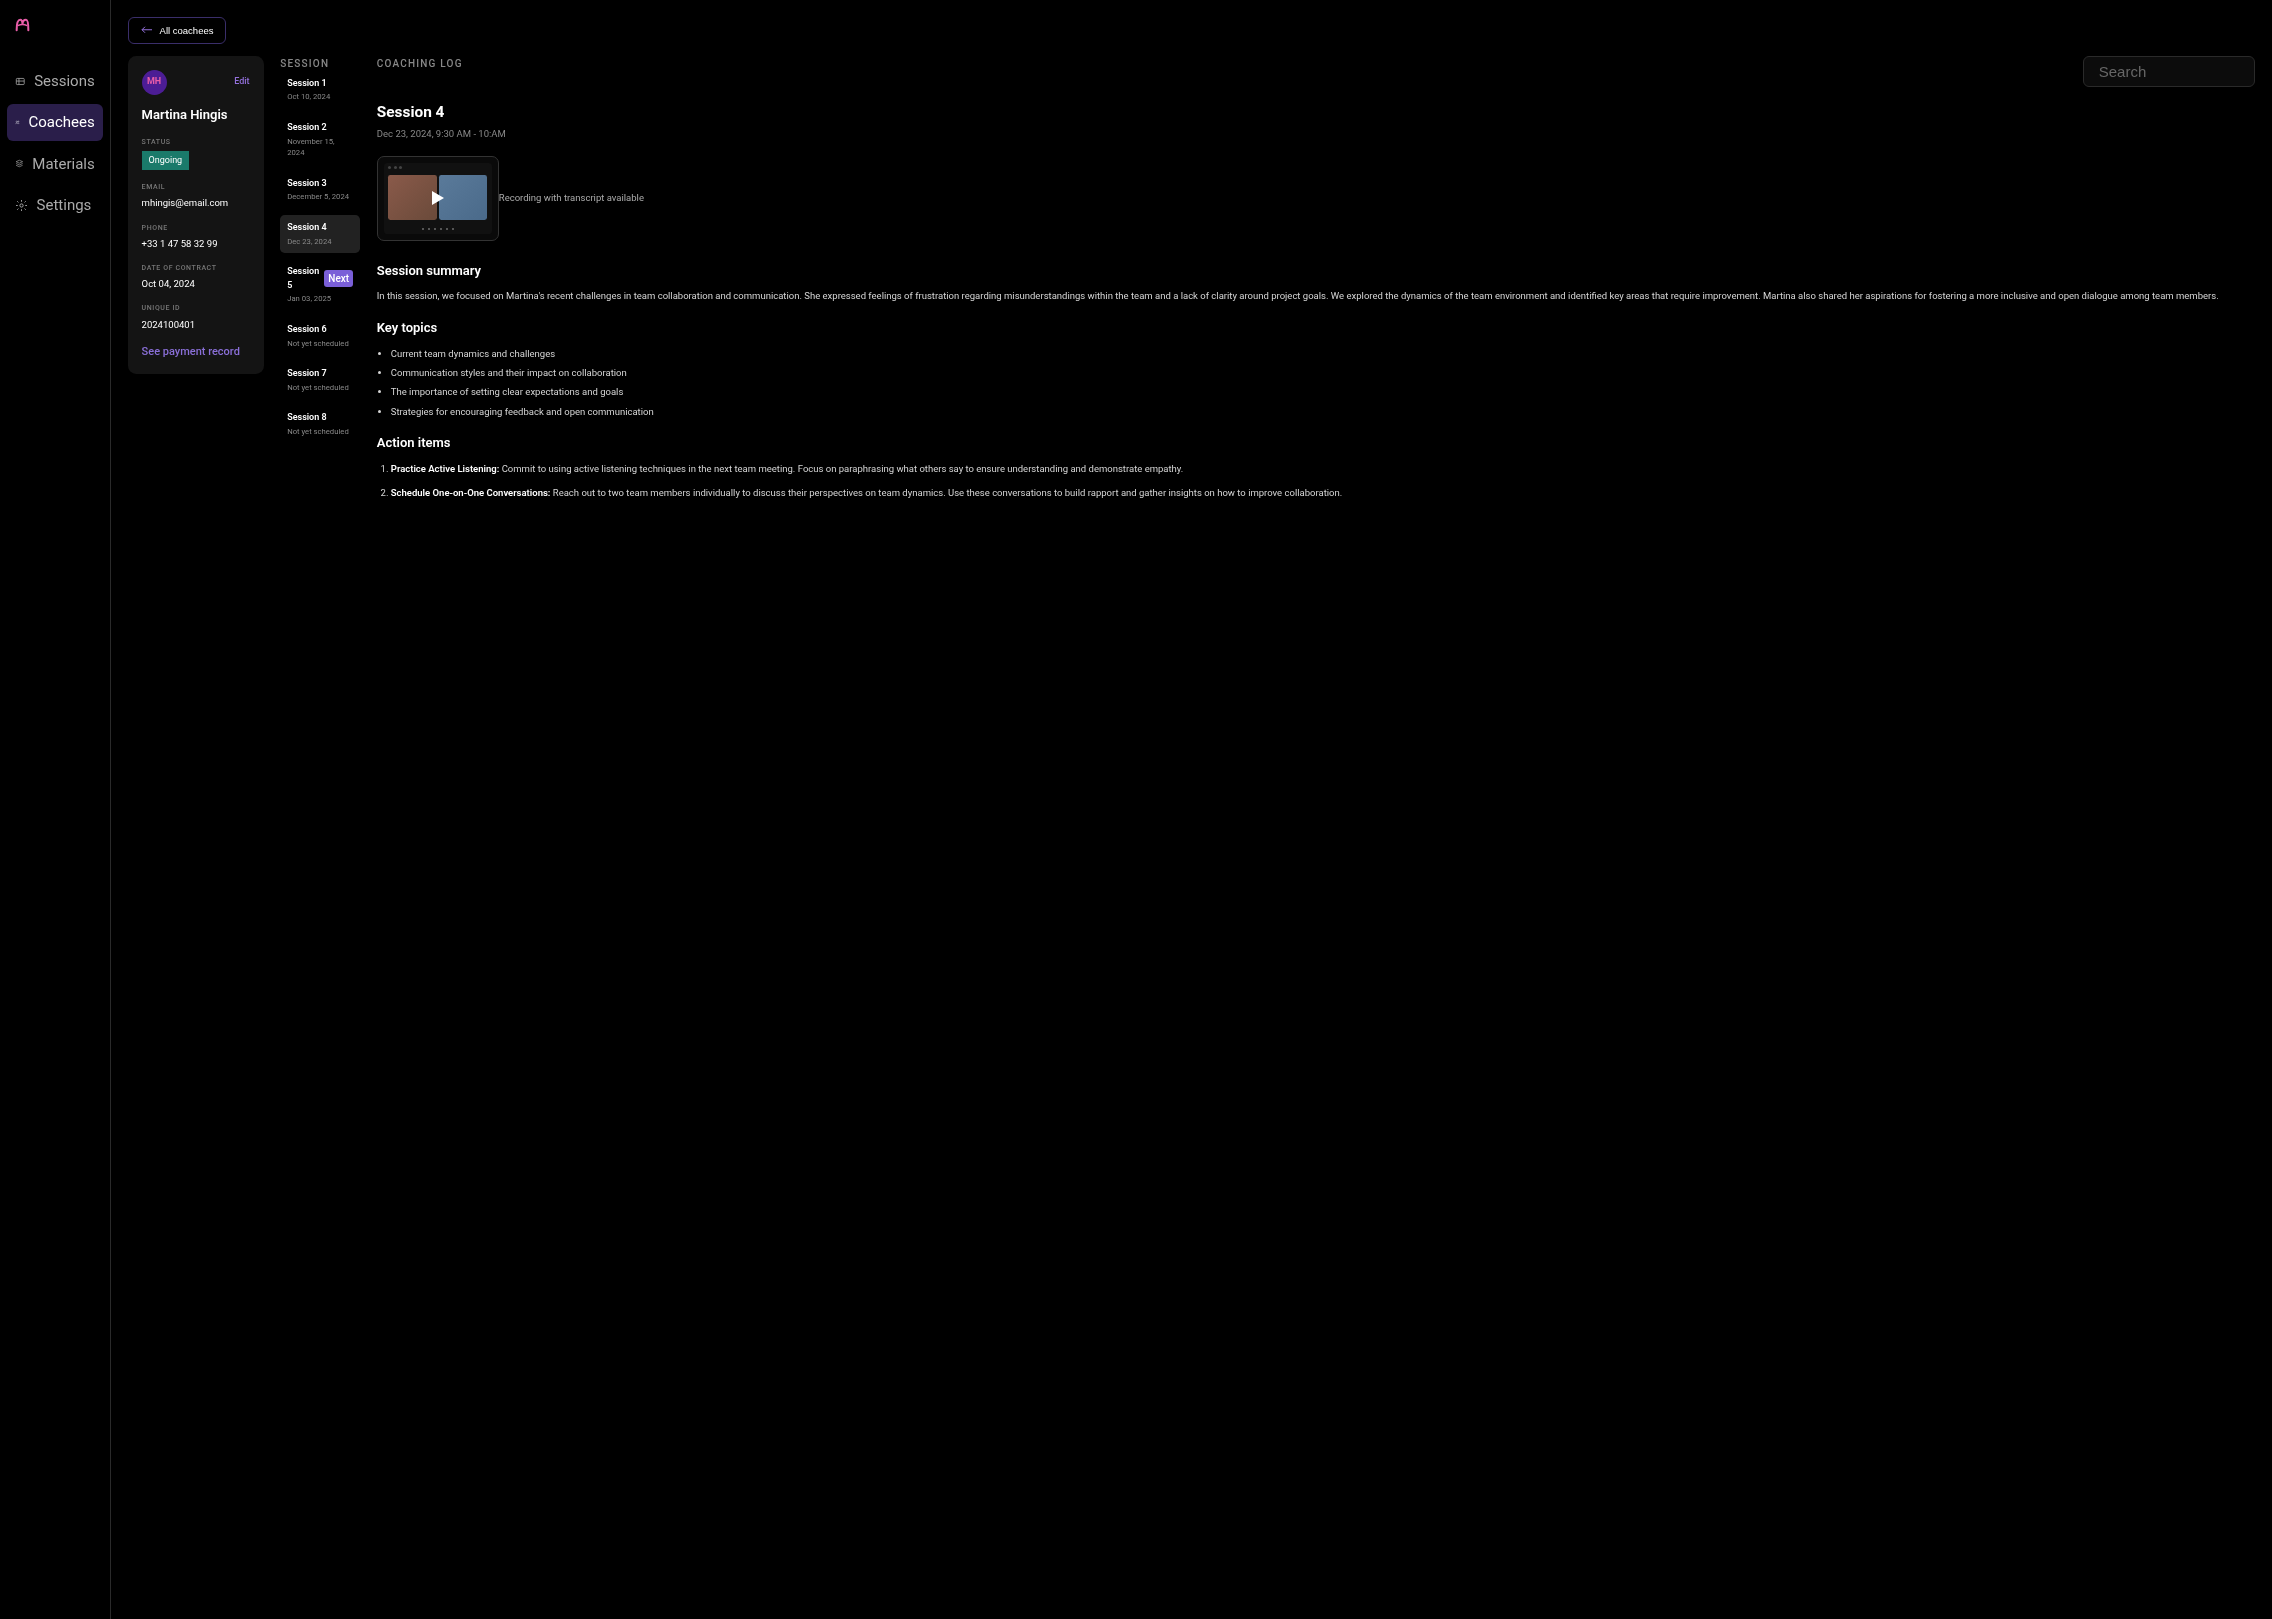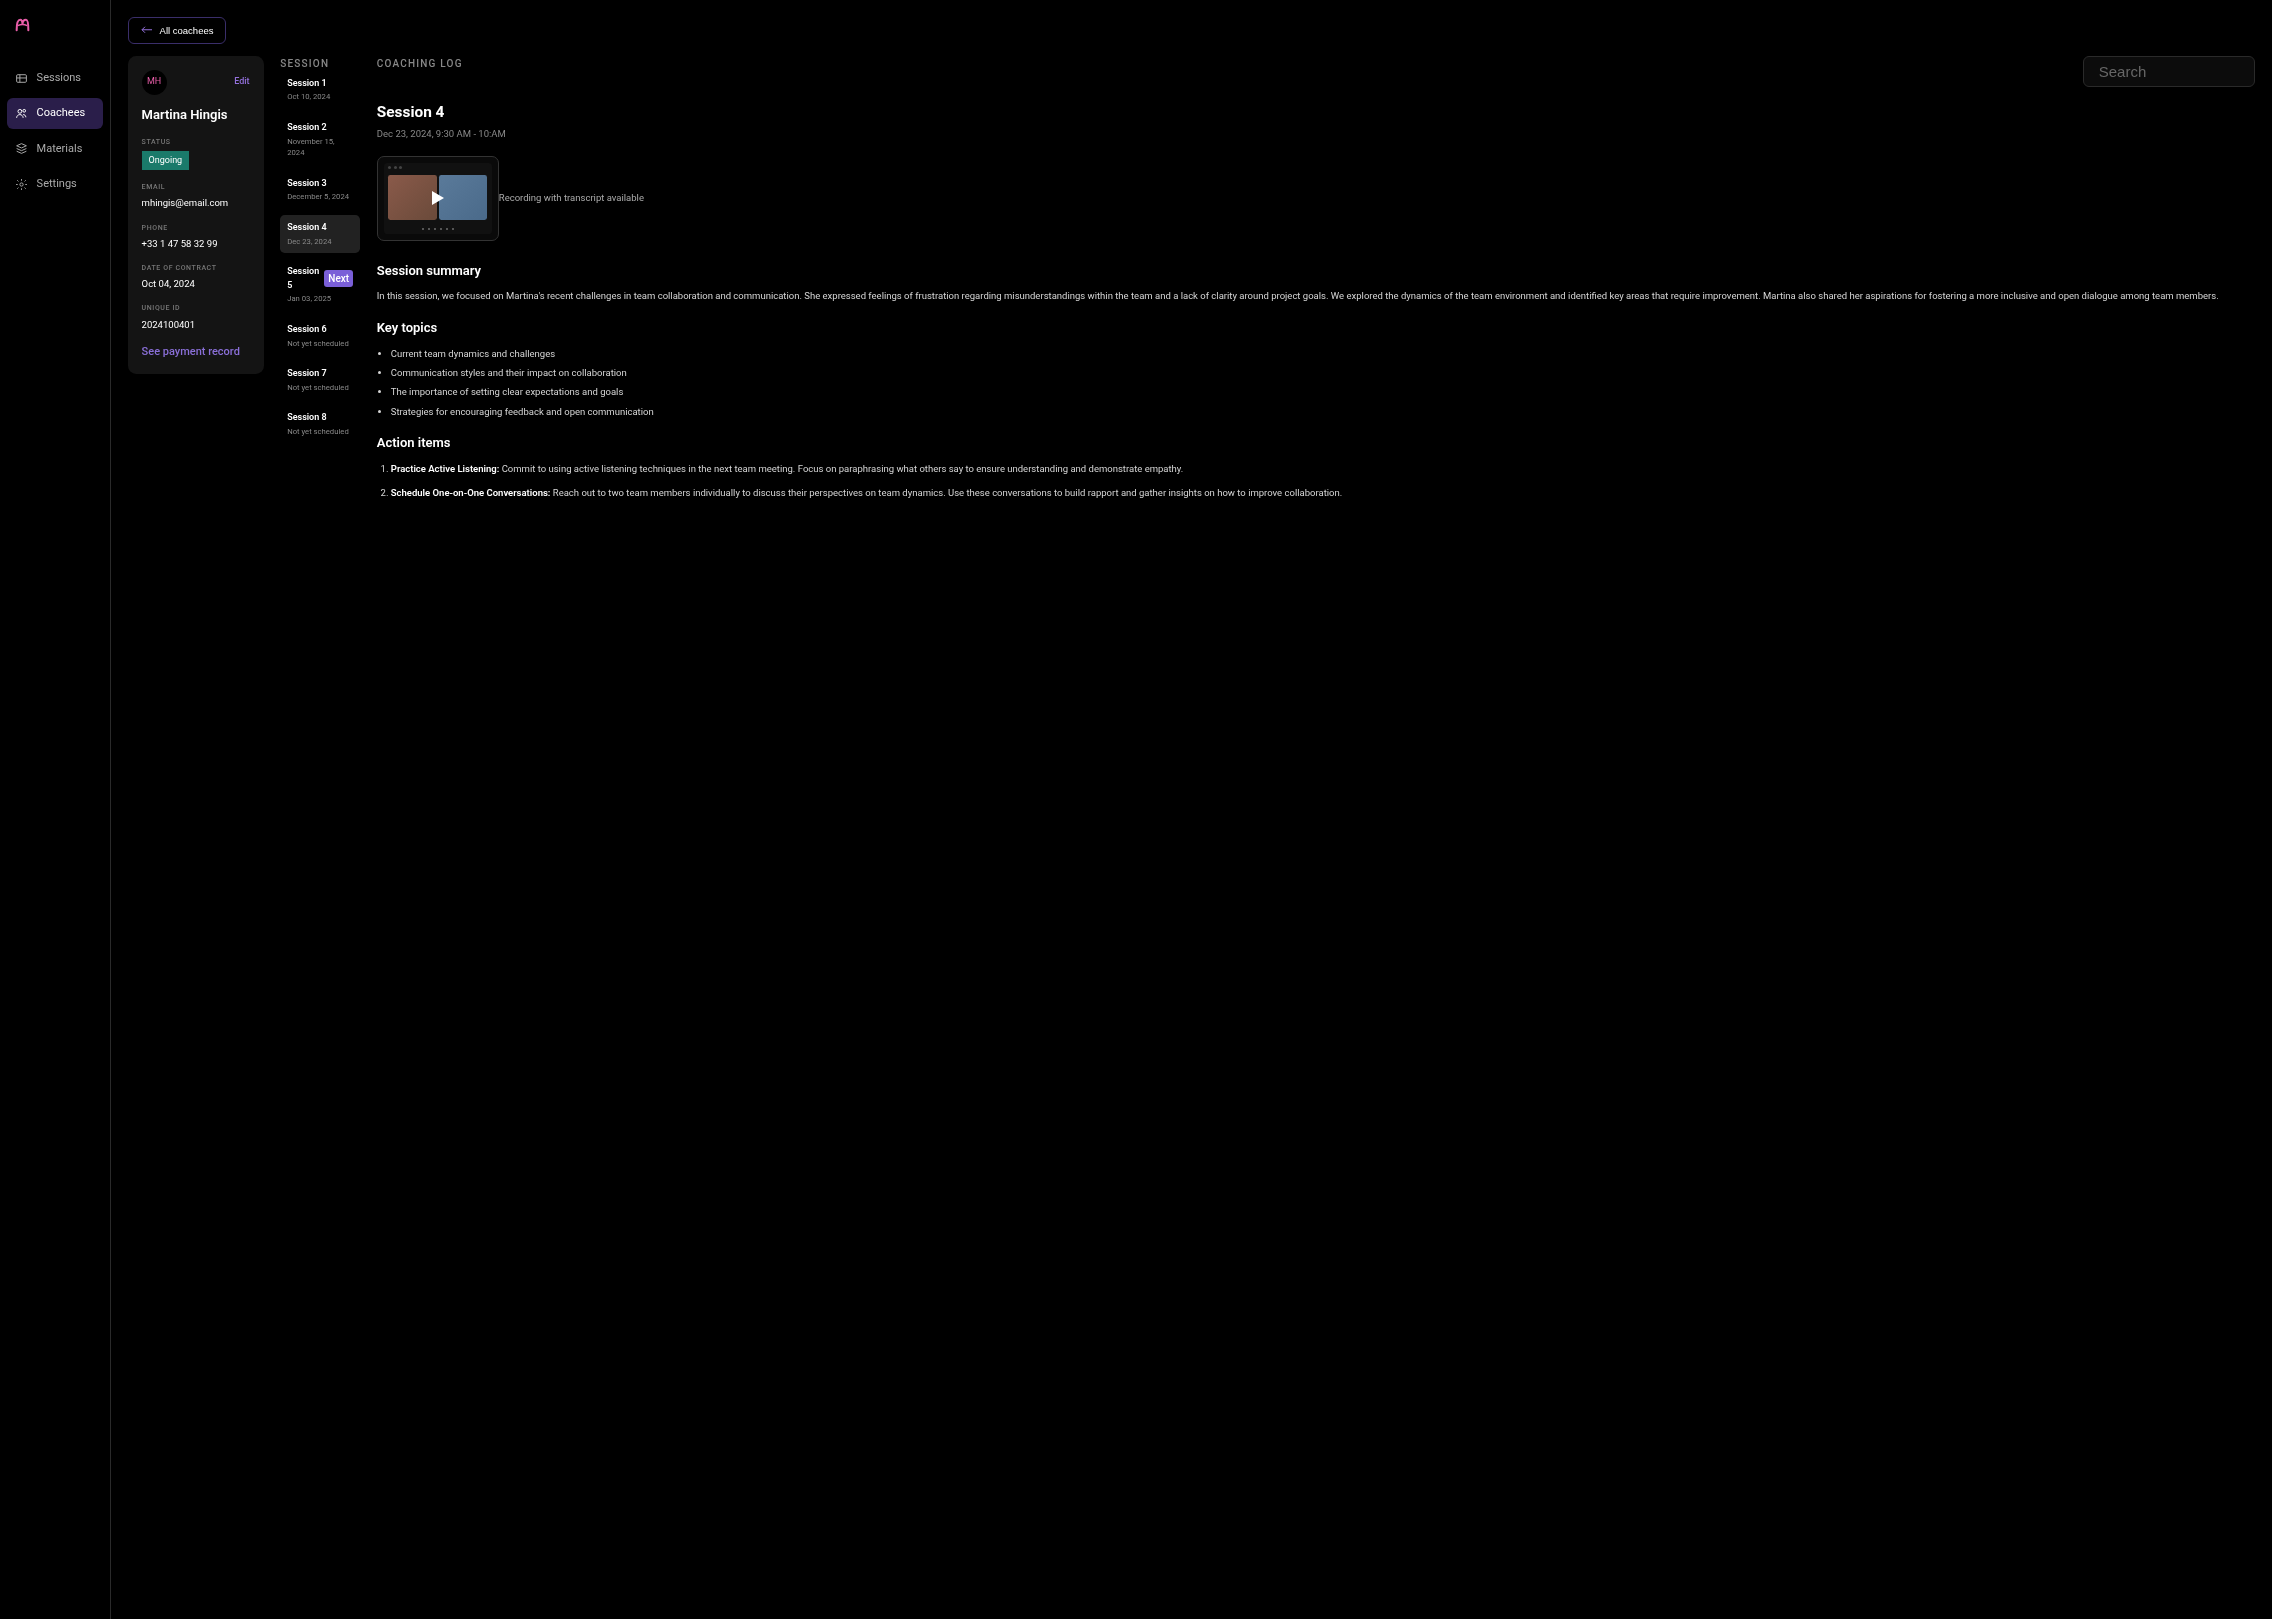"Sessions" .nav-item { font-size: 11px -> 15px }
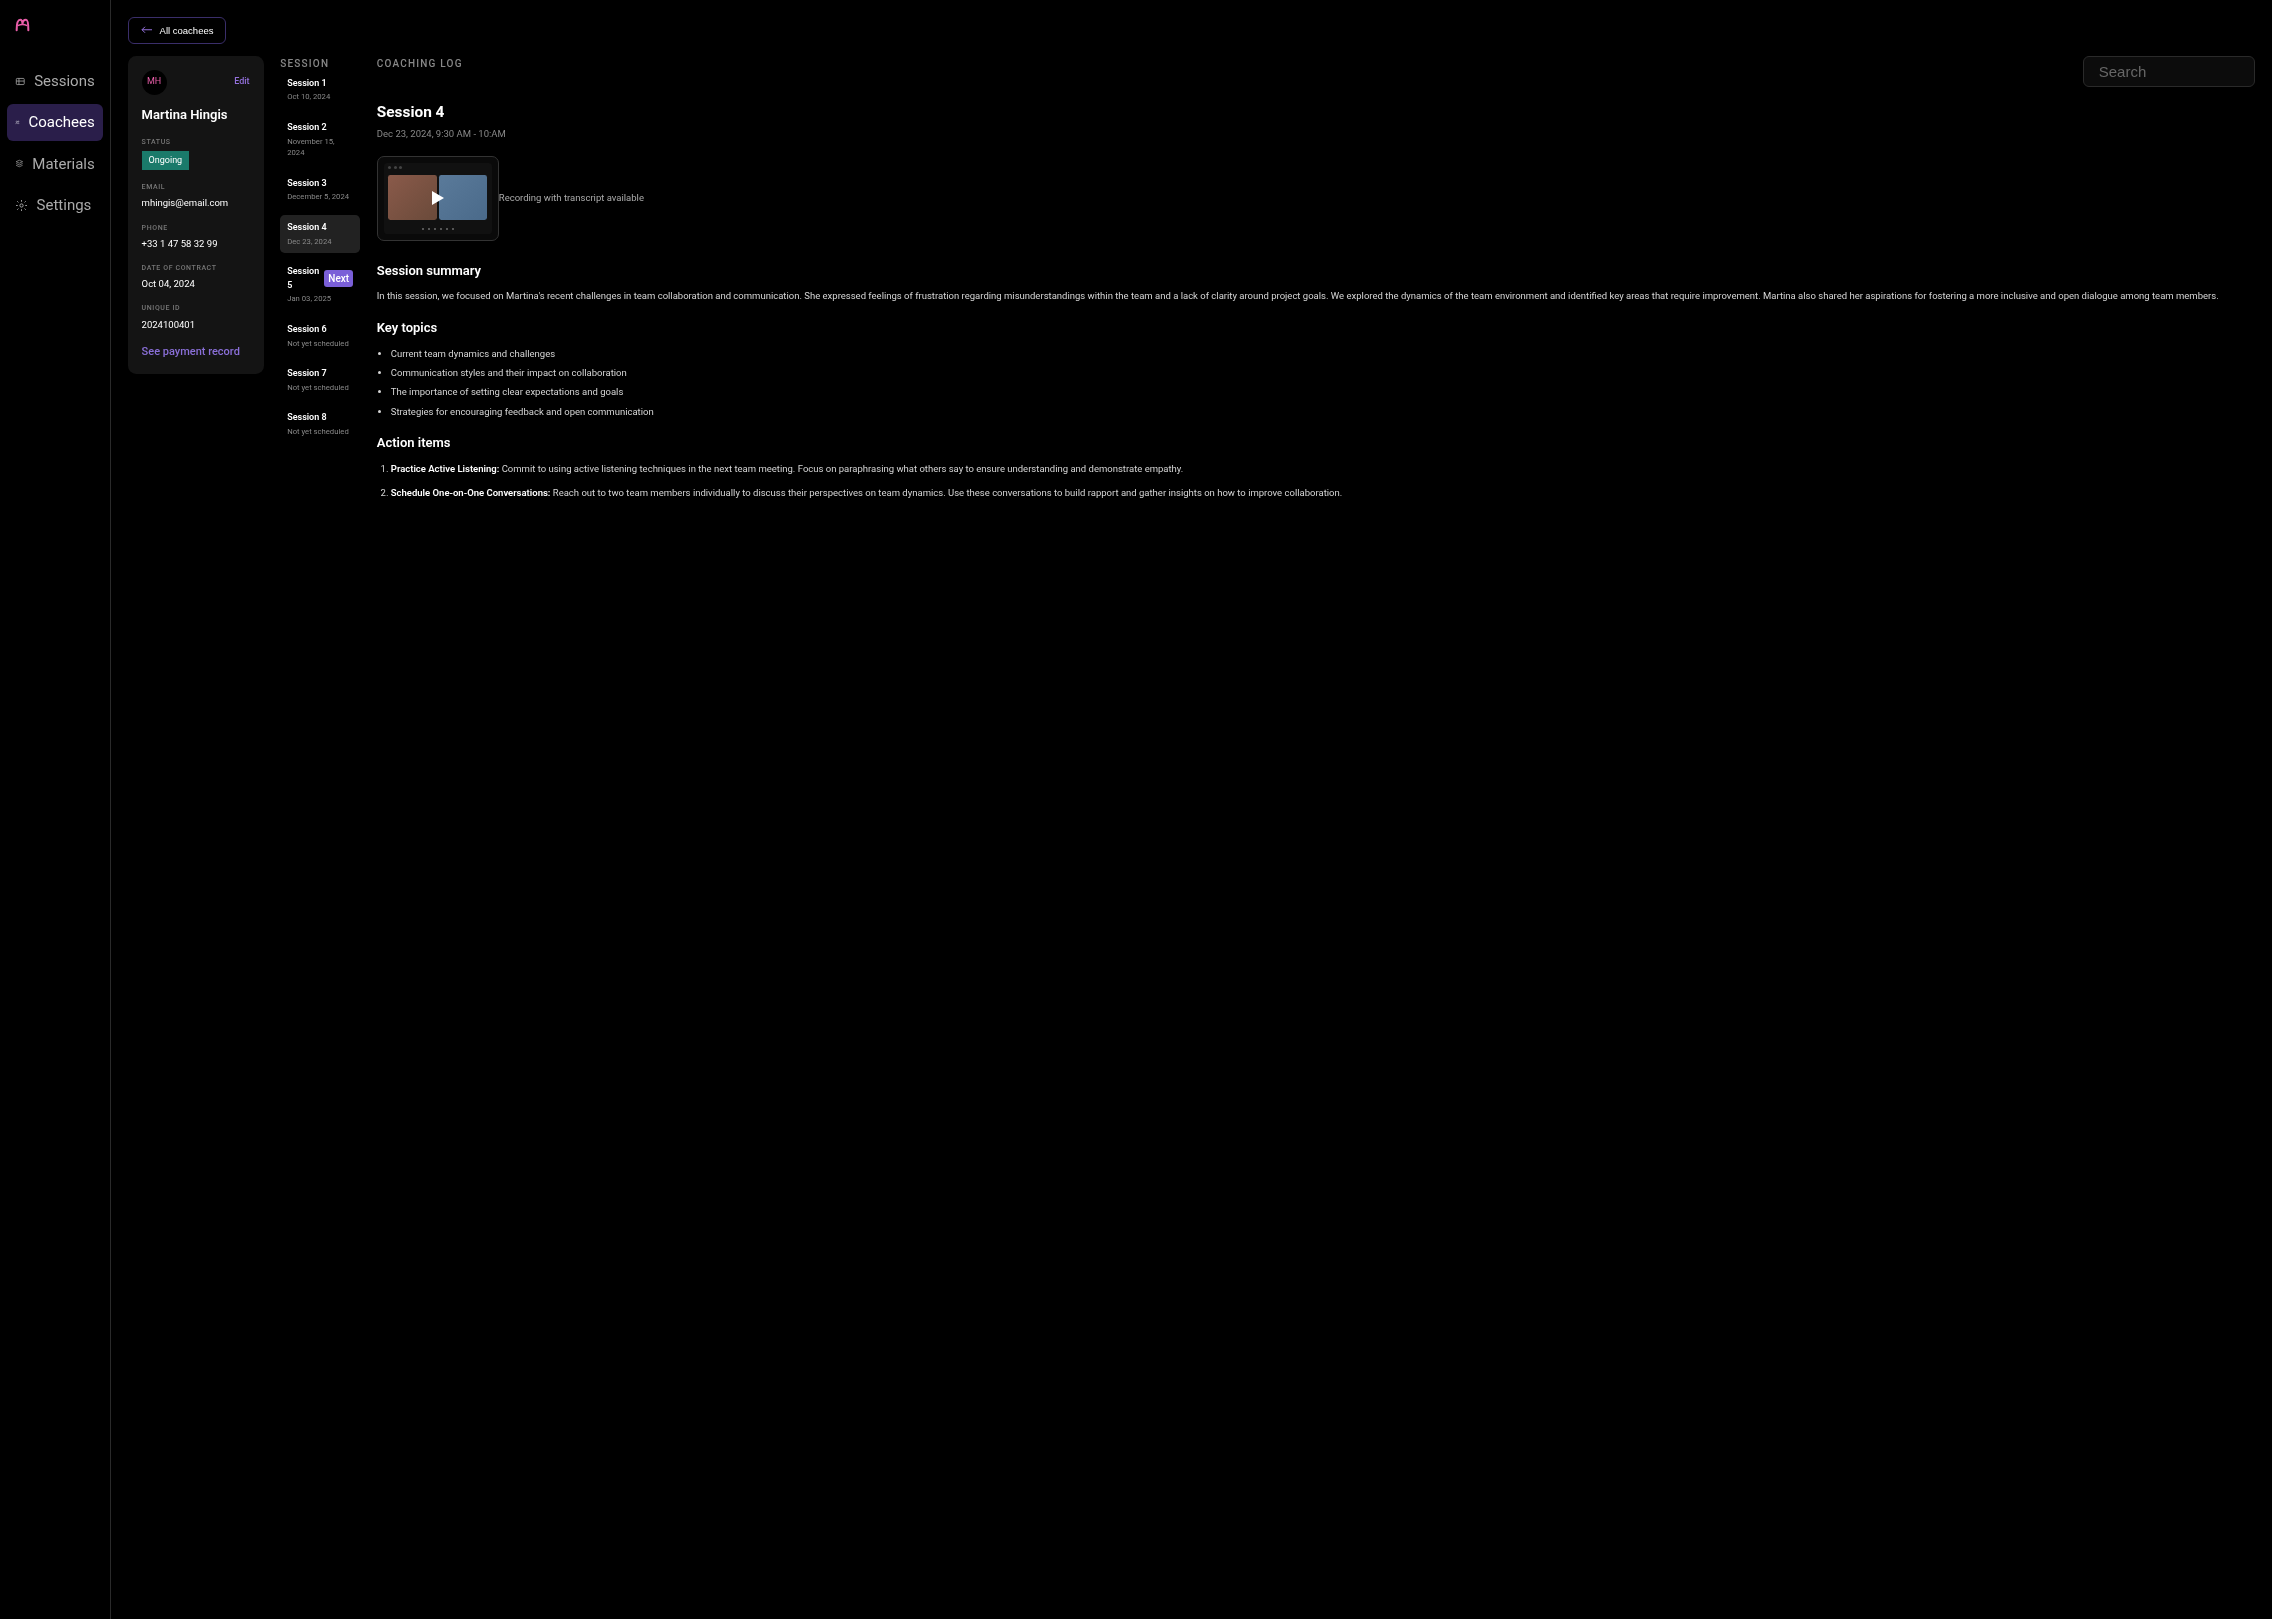"MH" .avatar { background: #000000 -> #4c1d95; font-weight: 400 -> 700 }
